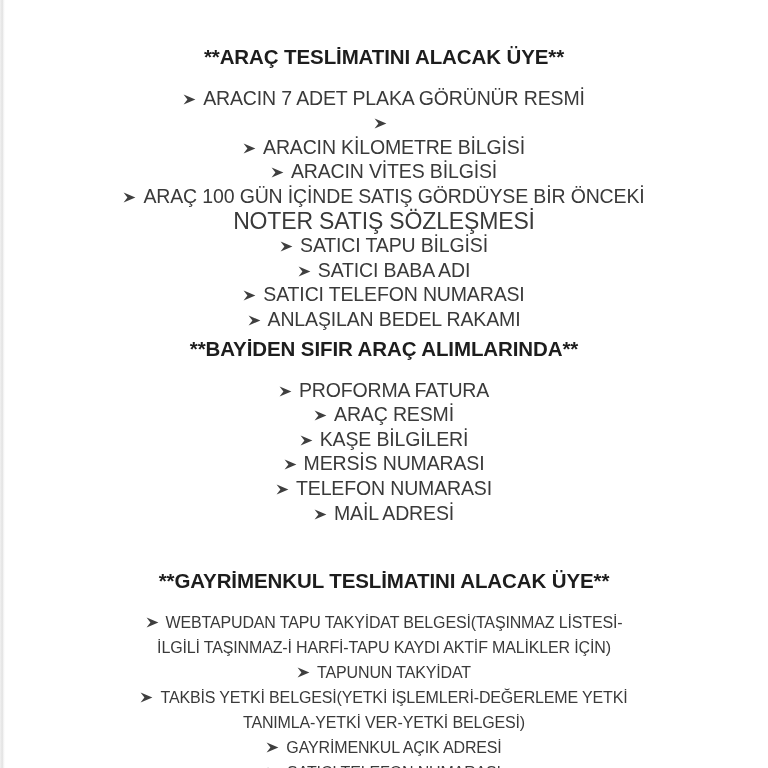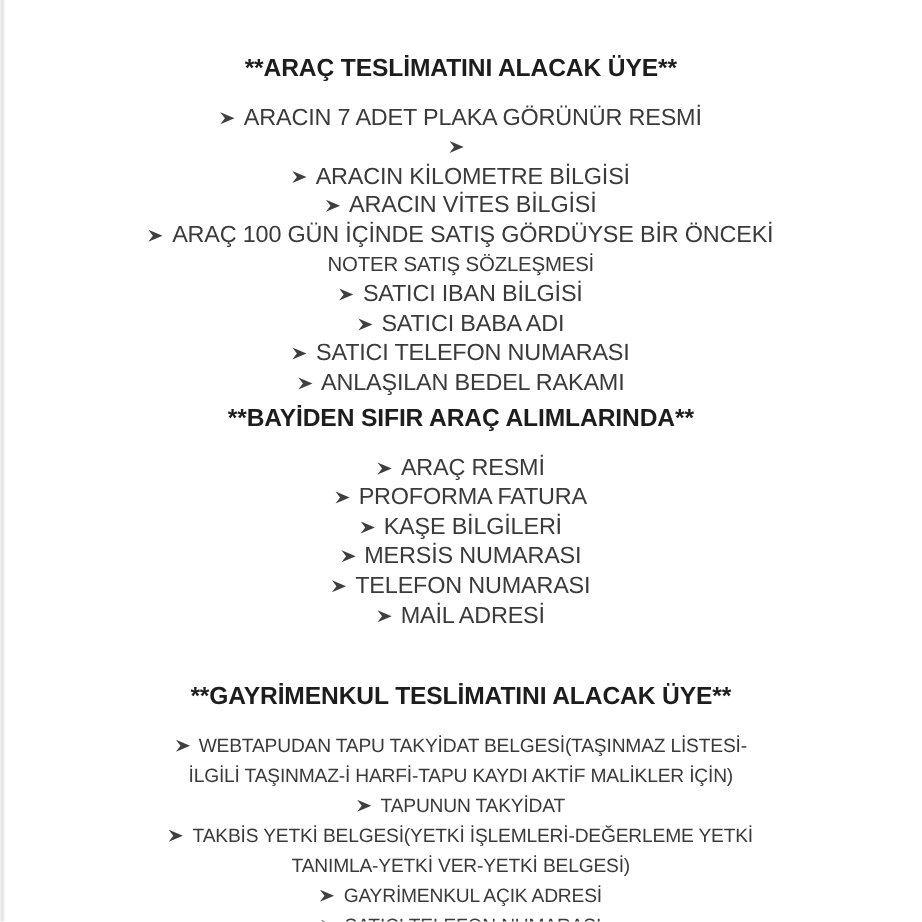"NOTER SATIŞ SÖZLEŞMESİ" .cont-line { font-size: 17px -> 23px }
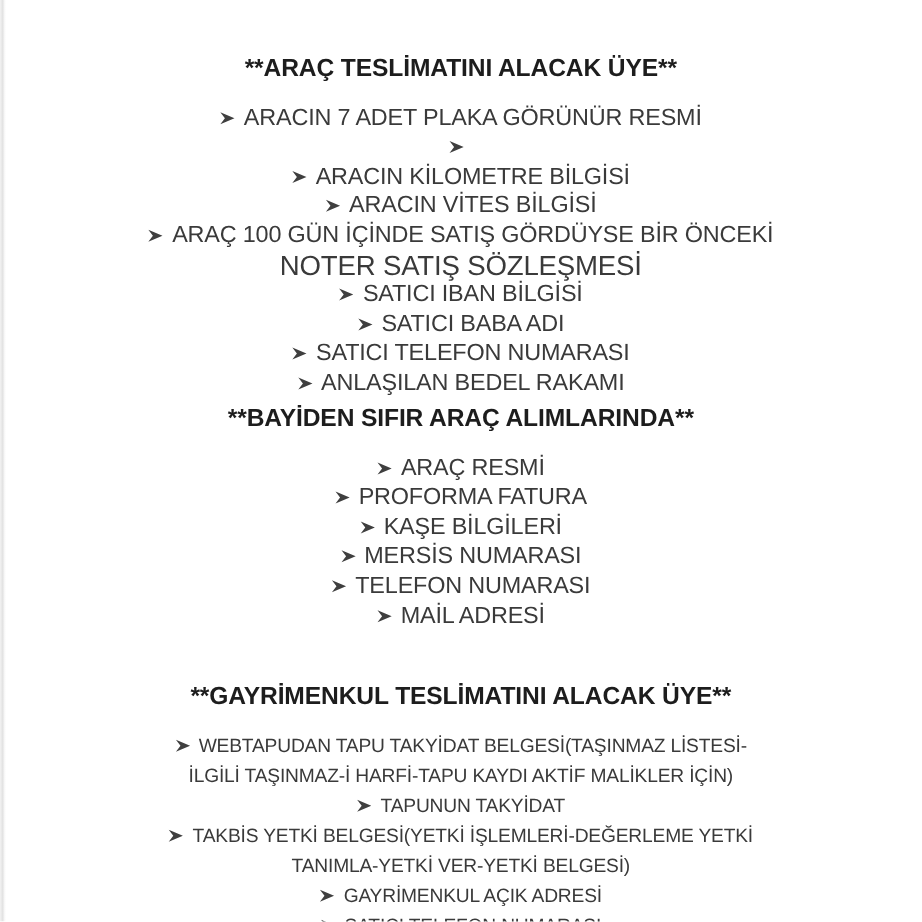"SATICI IBAN BİLGİSİ" span.item-text { text: IBAN -> TAPU }
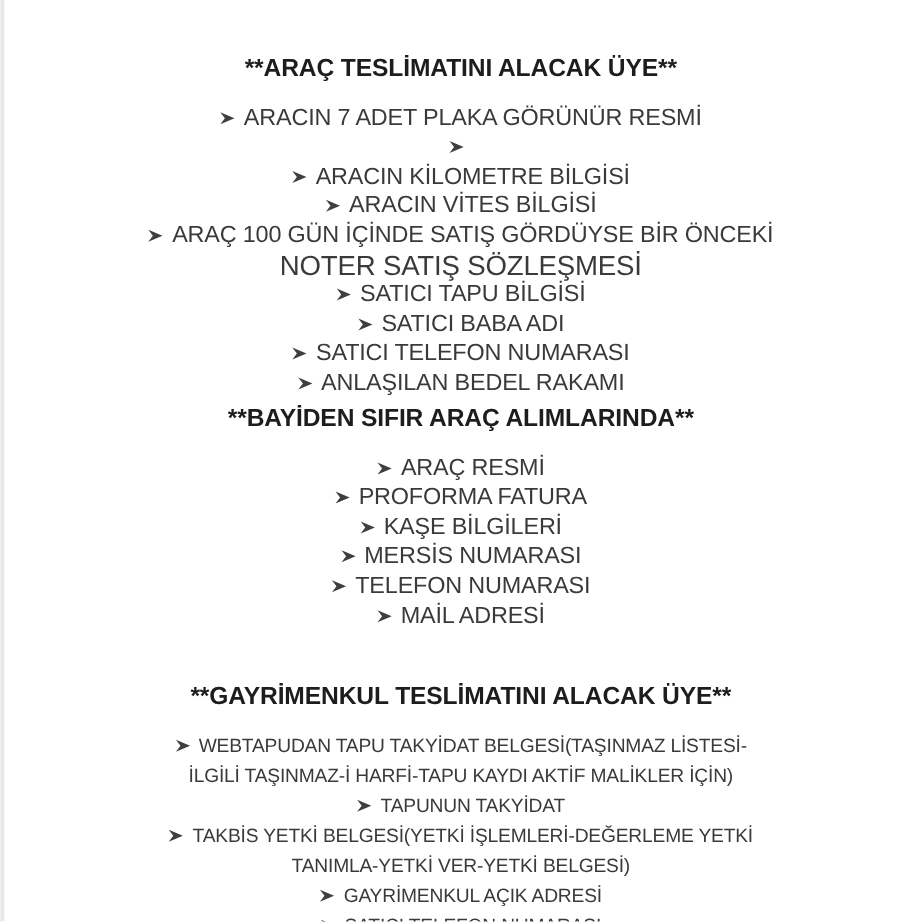"ARAÇ RESMİ" li.list-item { order: before "PROFORMA FATURA" -> after "PROFORMA FATURA" }
